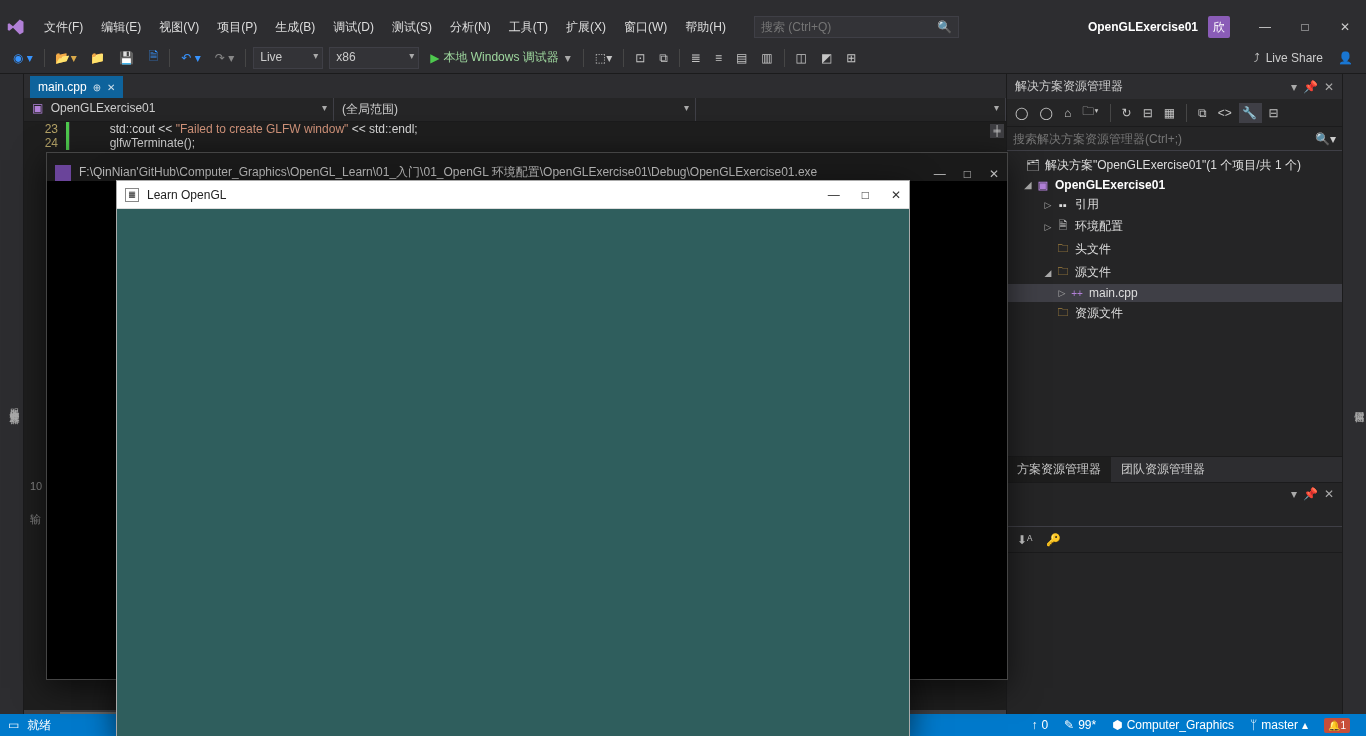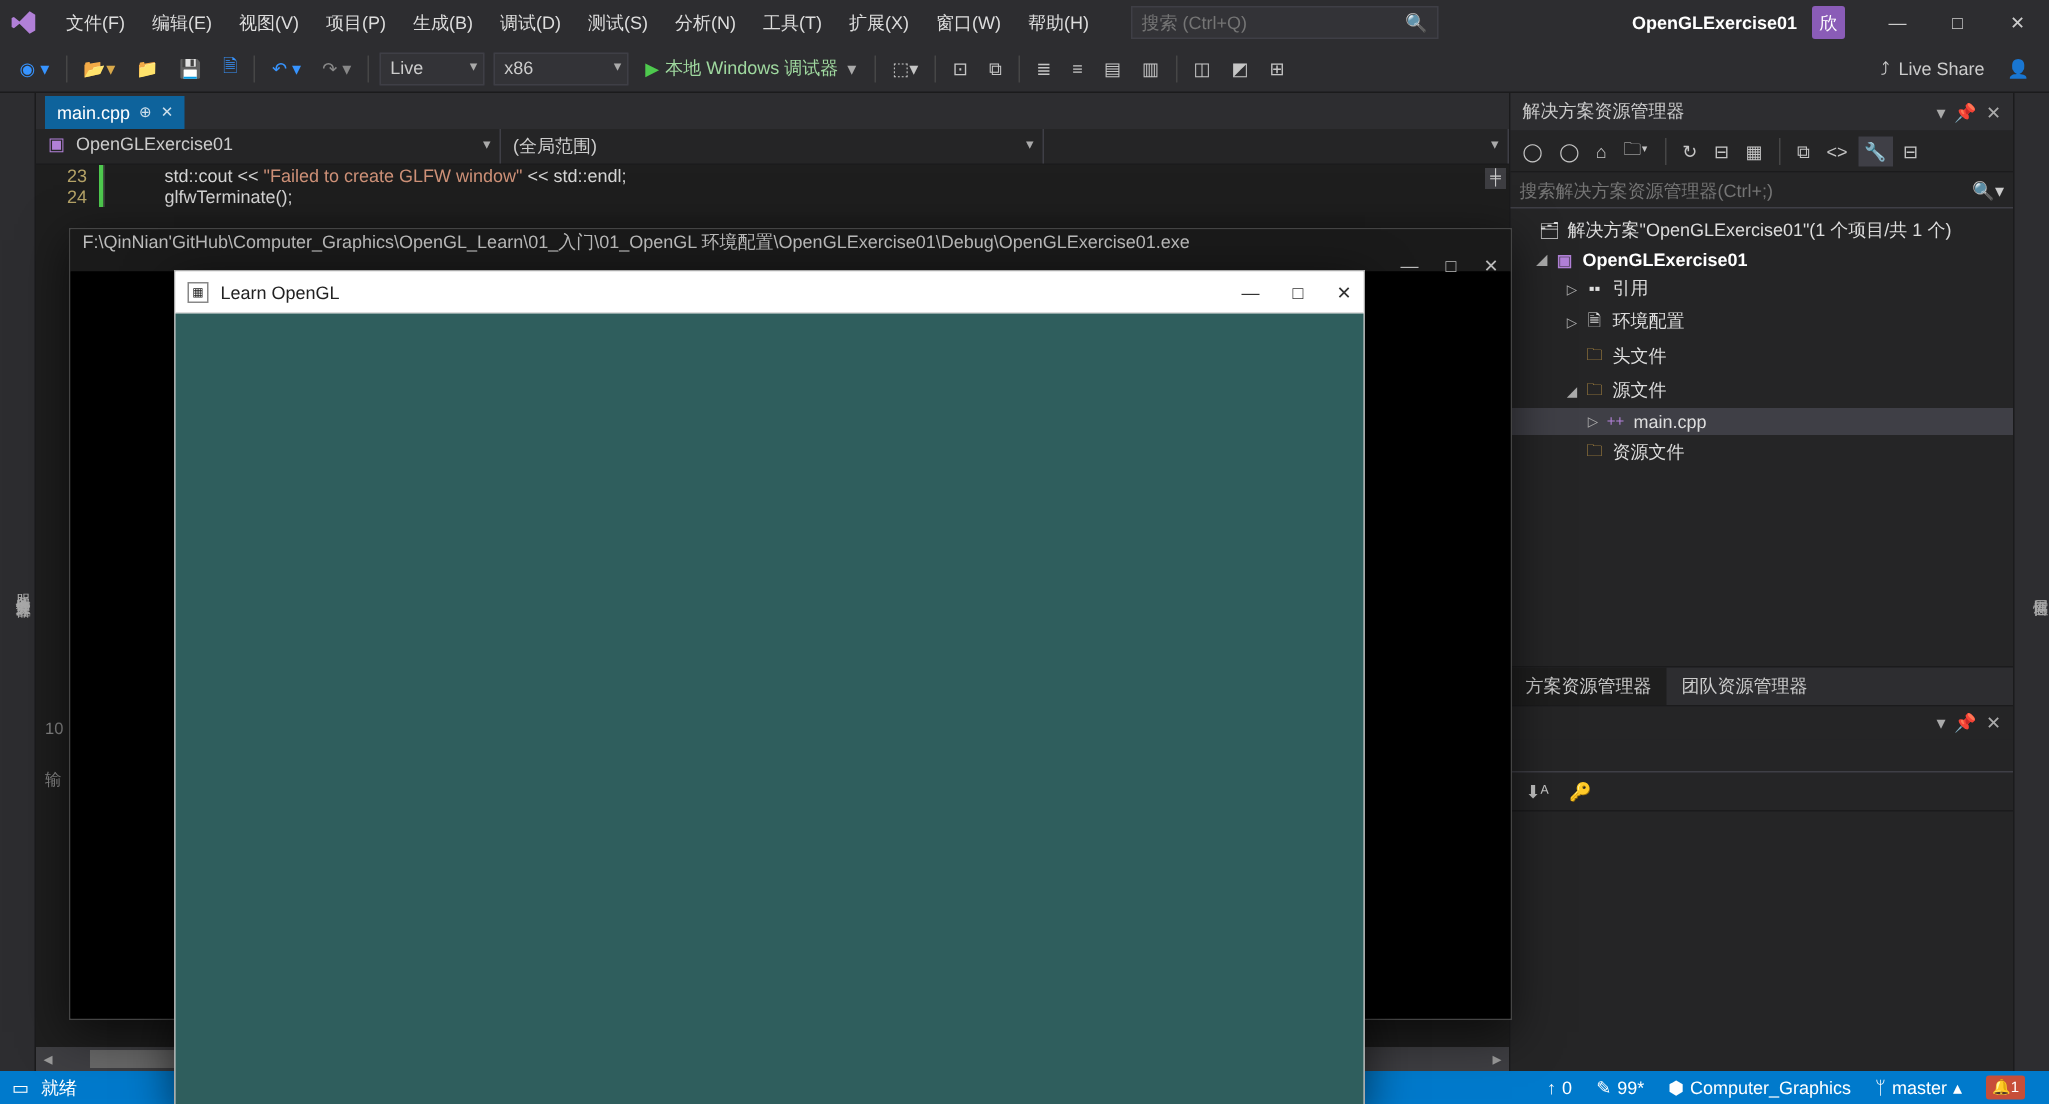"文件(F)" .titlebar { margin-top: none -> 12px }
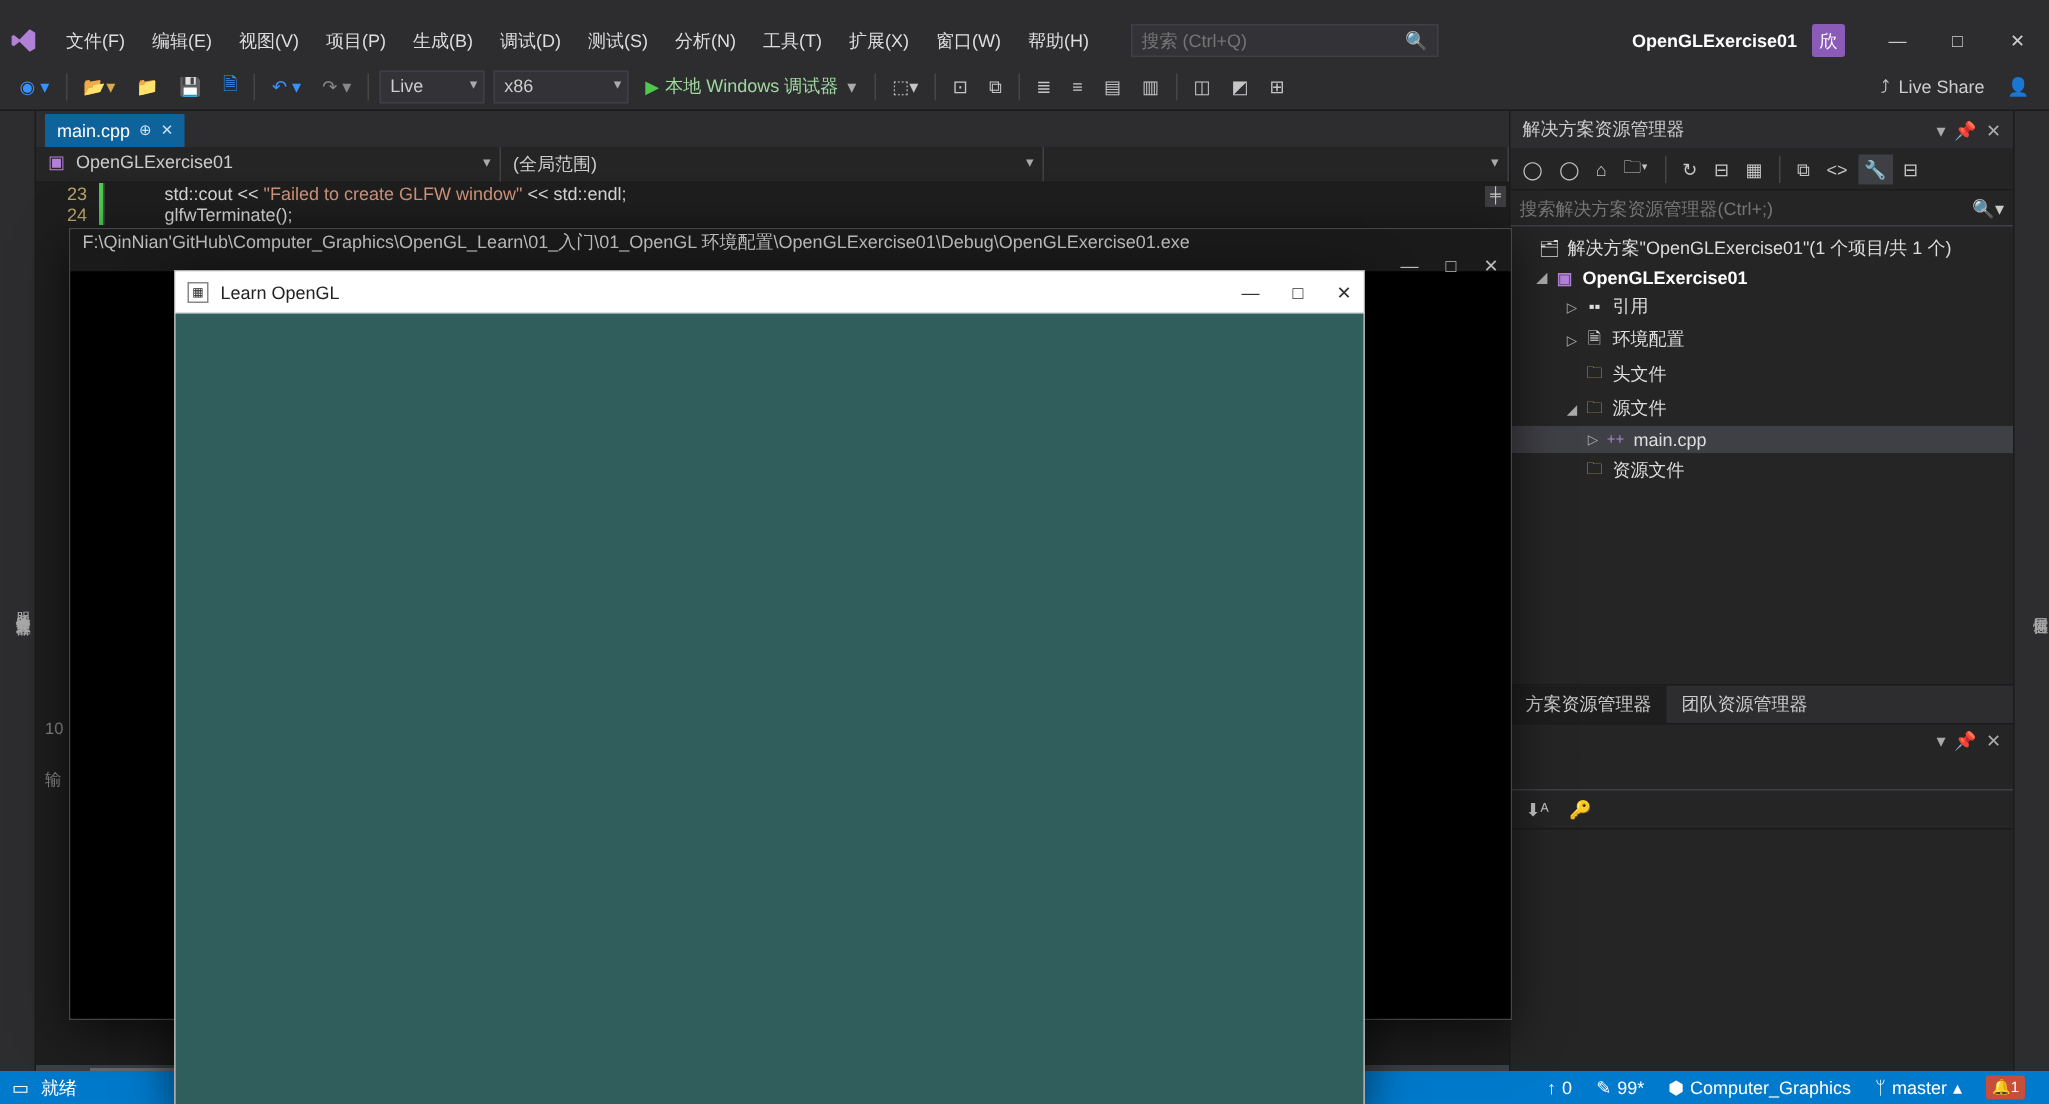"F:\QinNian'GitHub\Computer_Graphics\Open" .console-titlebar { align-items: flex-start -> flex-end; flex-direction: column -> none }
